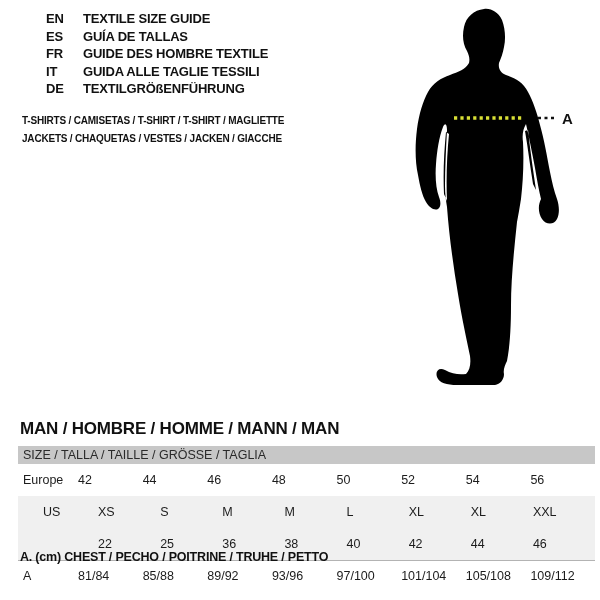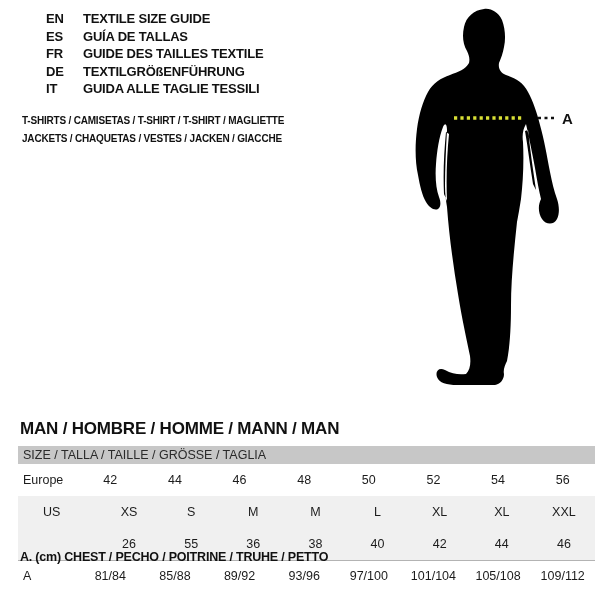"GUIDE DES TAILLES TEXTILE" span.lang-label { text: TAILLES -> HOMBRE }
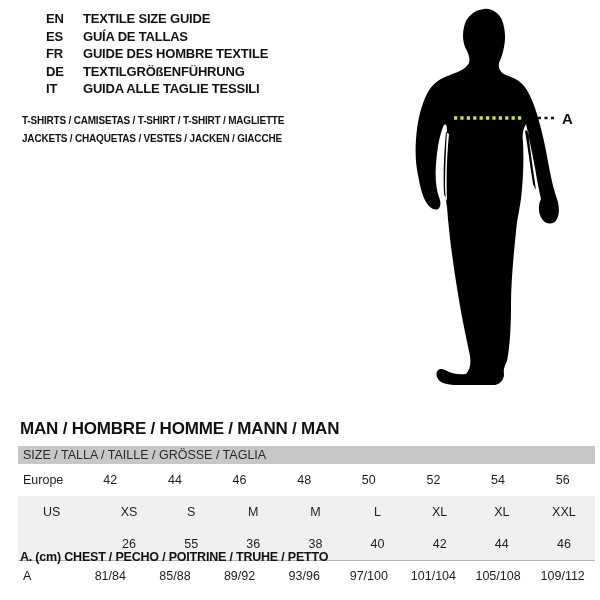"DE" div.lang-row { order: before "IT" -> after "IT" }
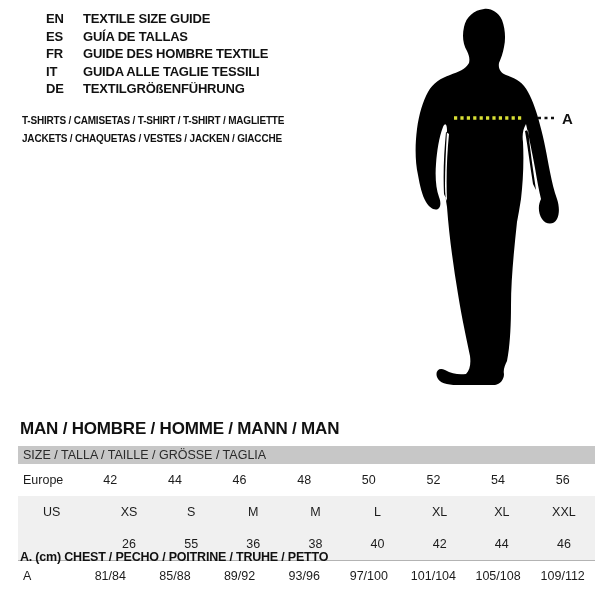"42" .trow .tcell { text-align: center -> left }
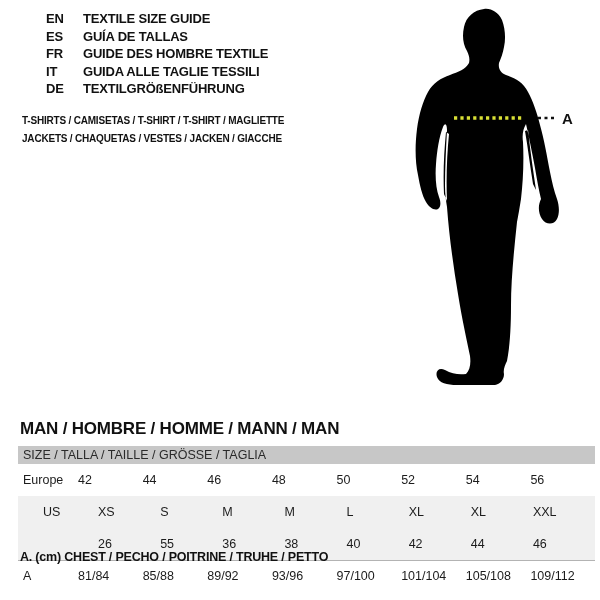"26" div.tcell { text: 26 -> 22 }
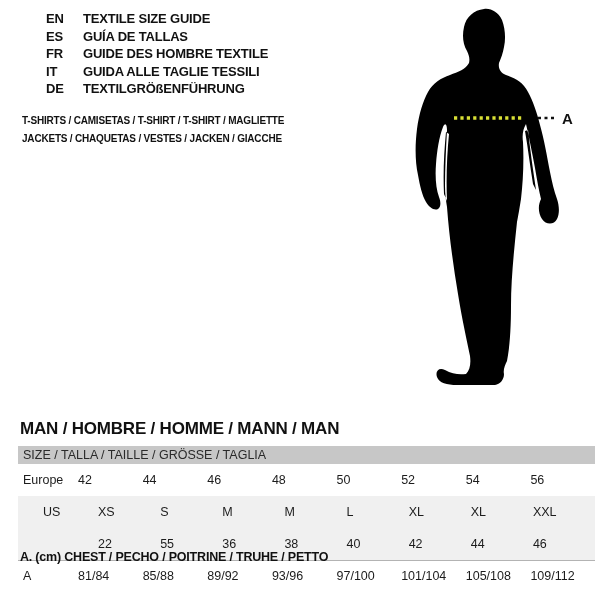"55" div.tcell { text: 55 -> 25 }
